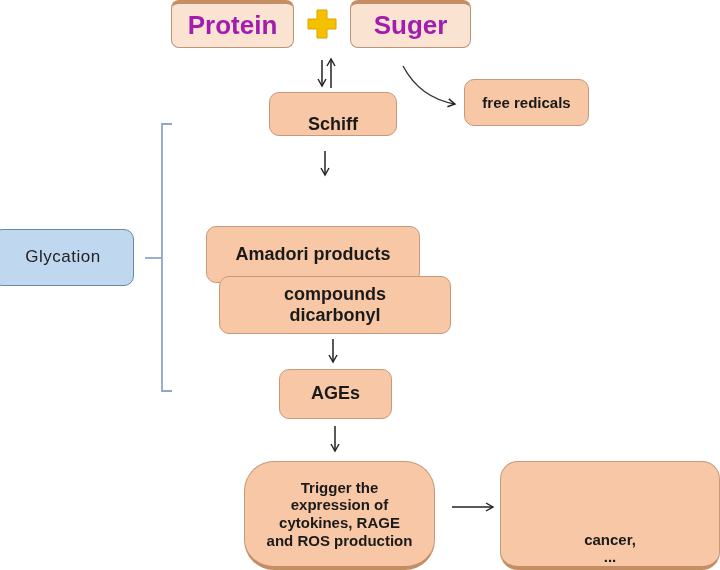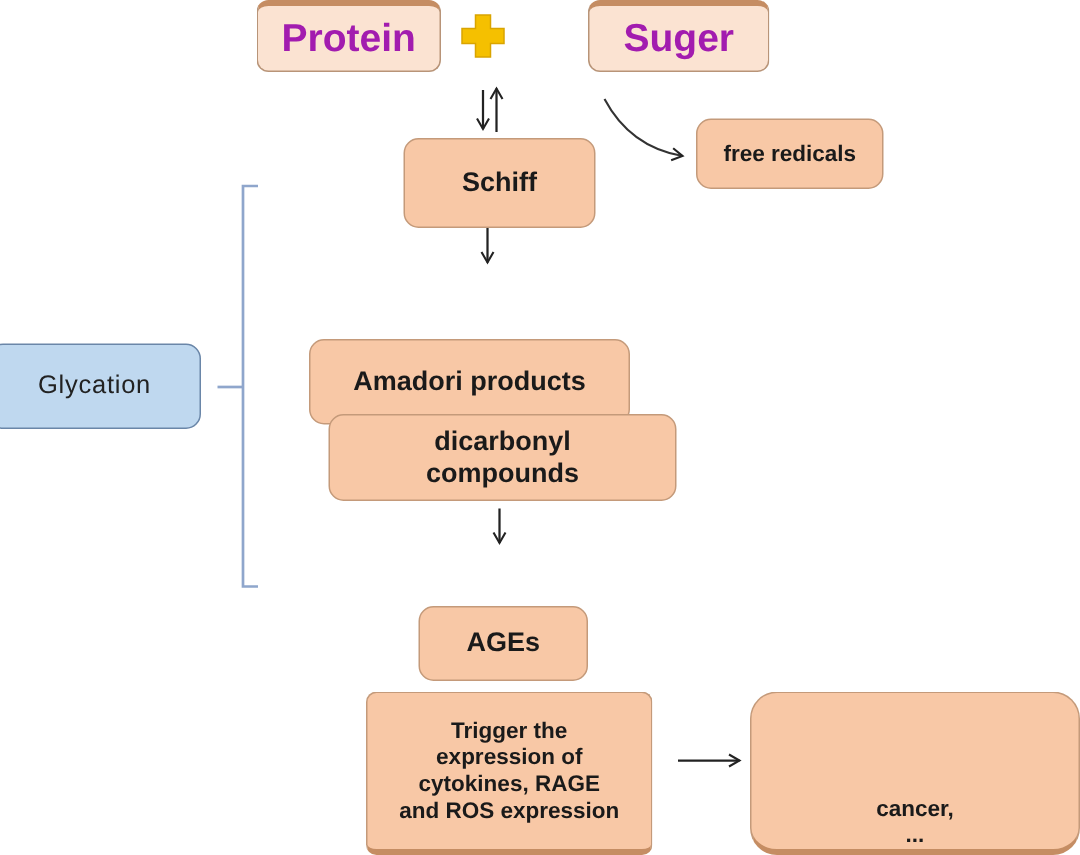"Suger" div.box { margin-left: 42px -> none }
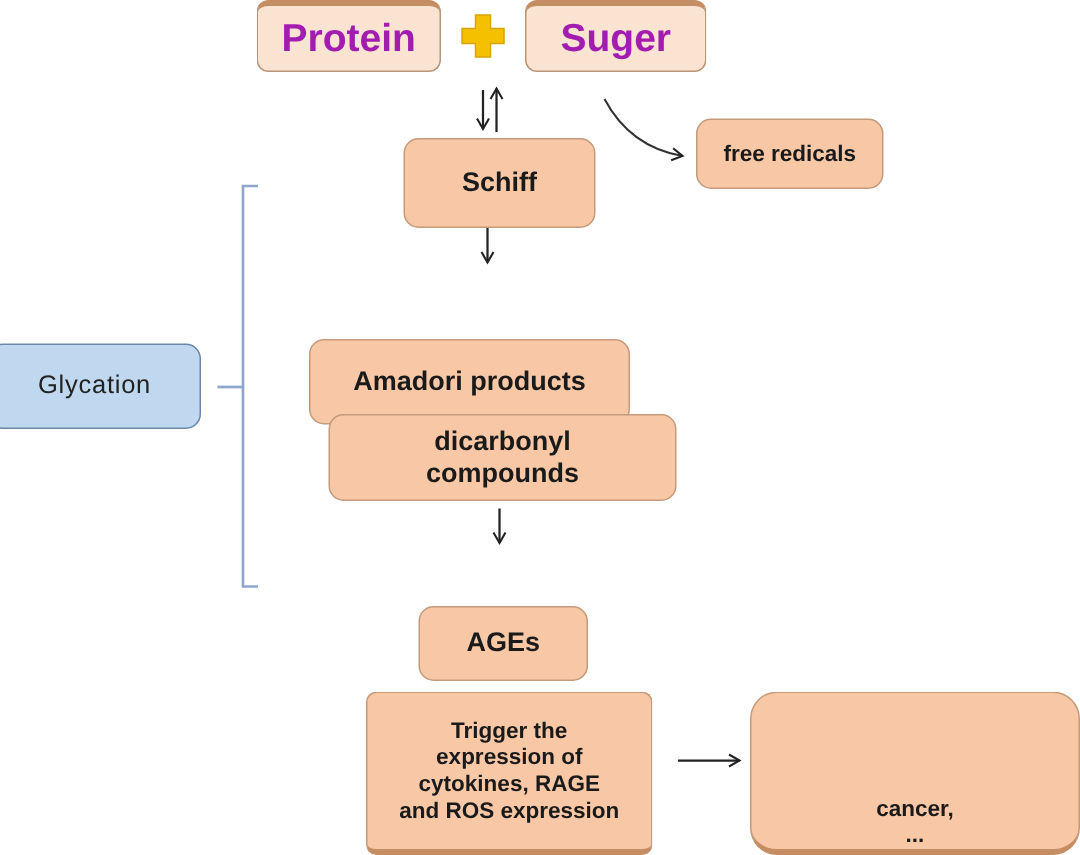"Schiff" div.box { align-items: none -> flex-end; height: 60px -> 44px }
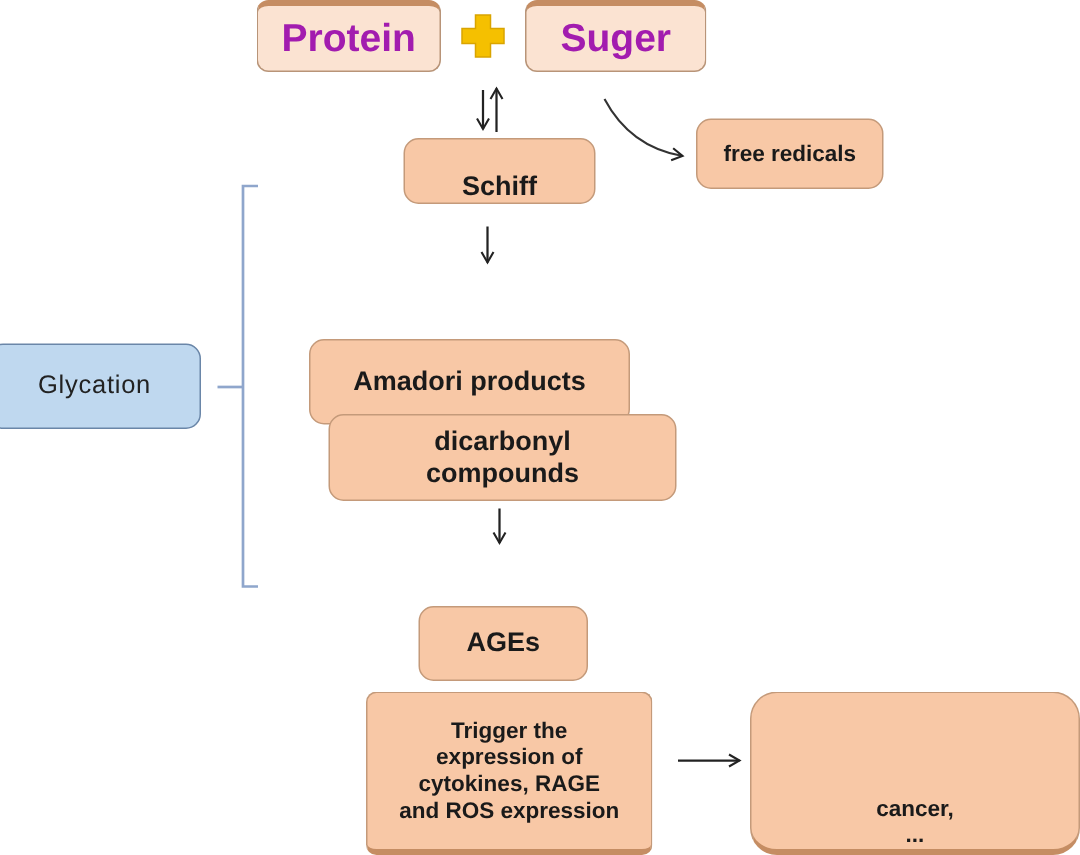"dicarbonyl" span { order: before "compounds" -> after "compounds" }
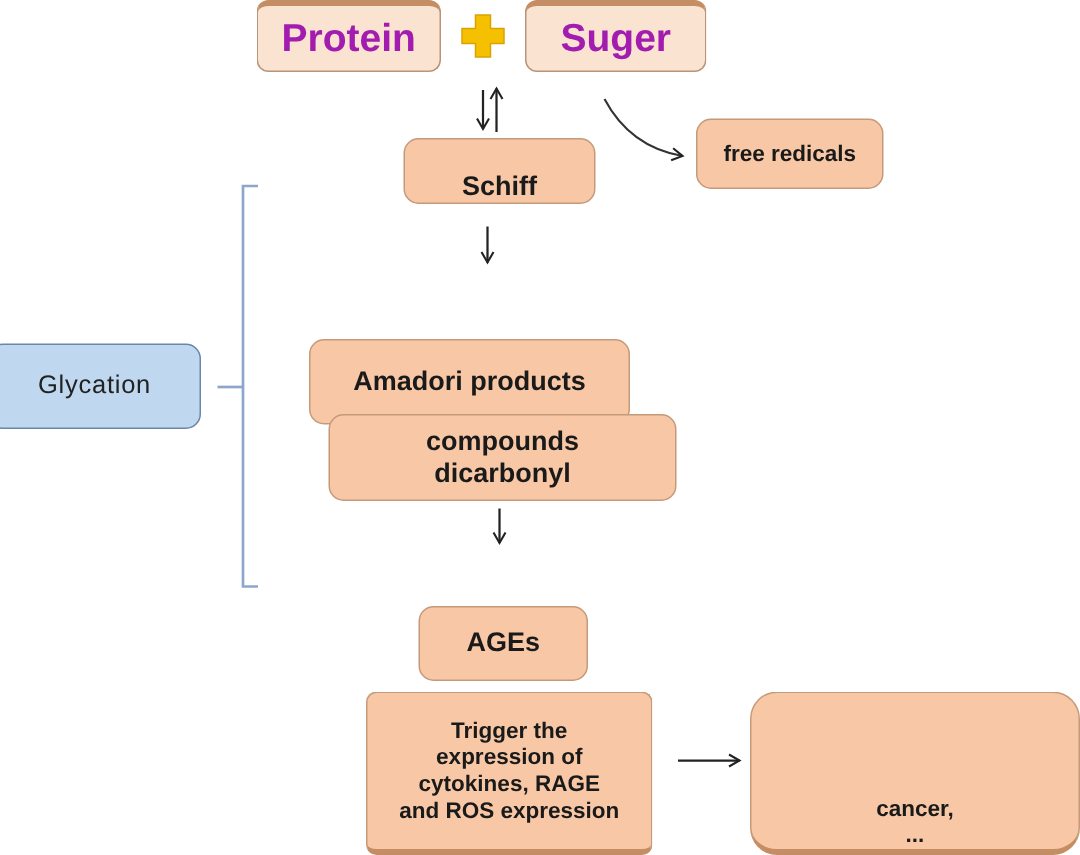"AGEs" div.box { margin-top: 35px -> none }
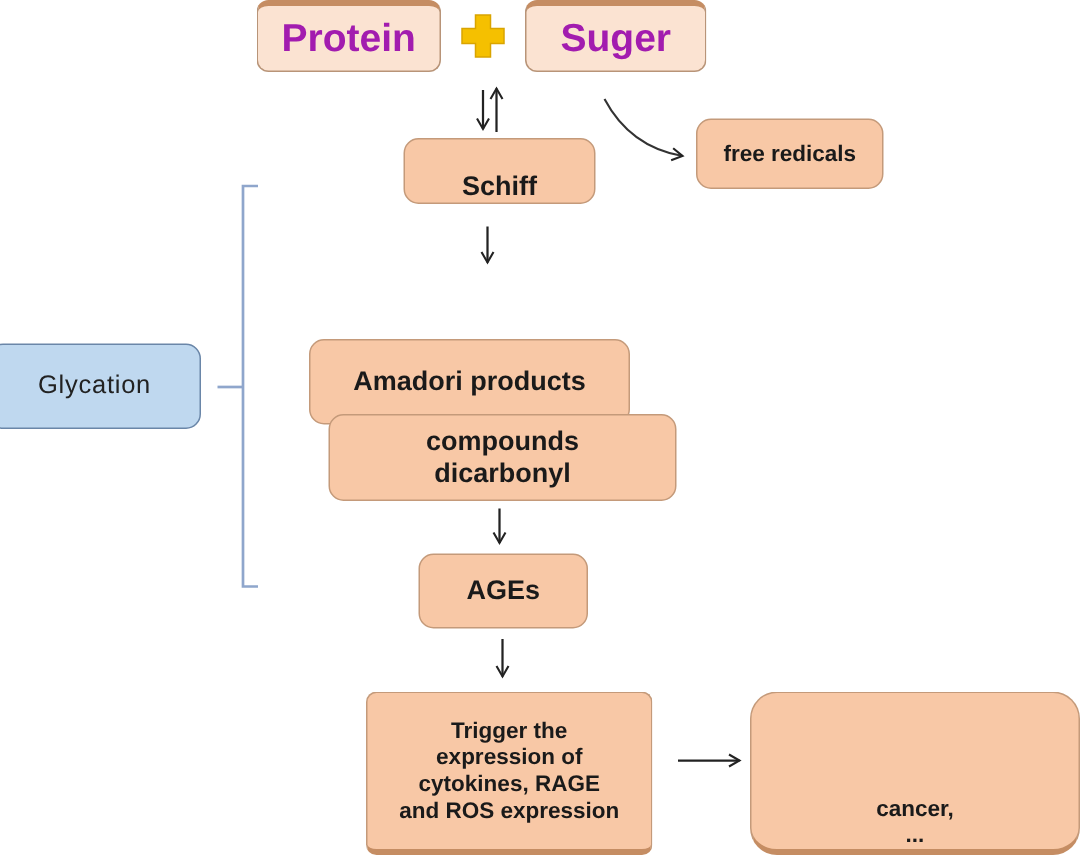"Trigger the" div.box { border-radius: 7px -> 30px }
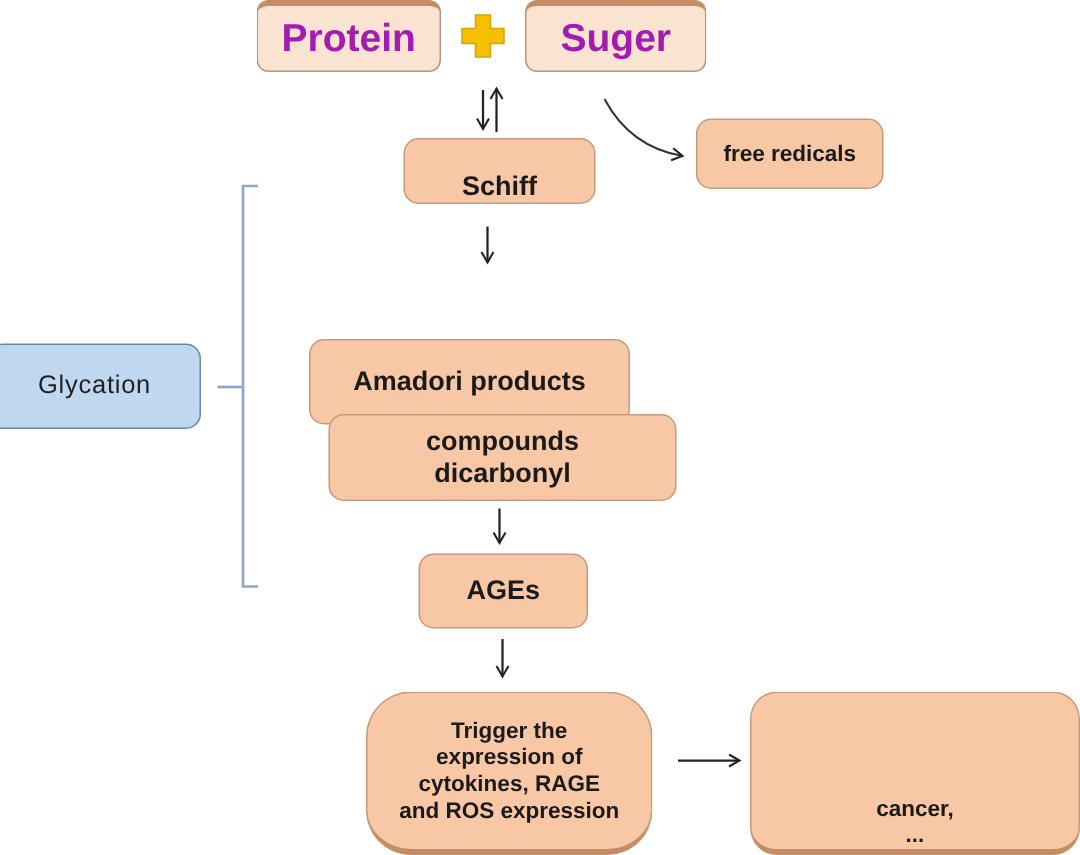"and ROS expression" span { text: expression -> production }
